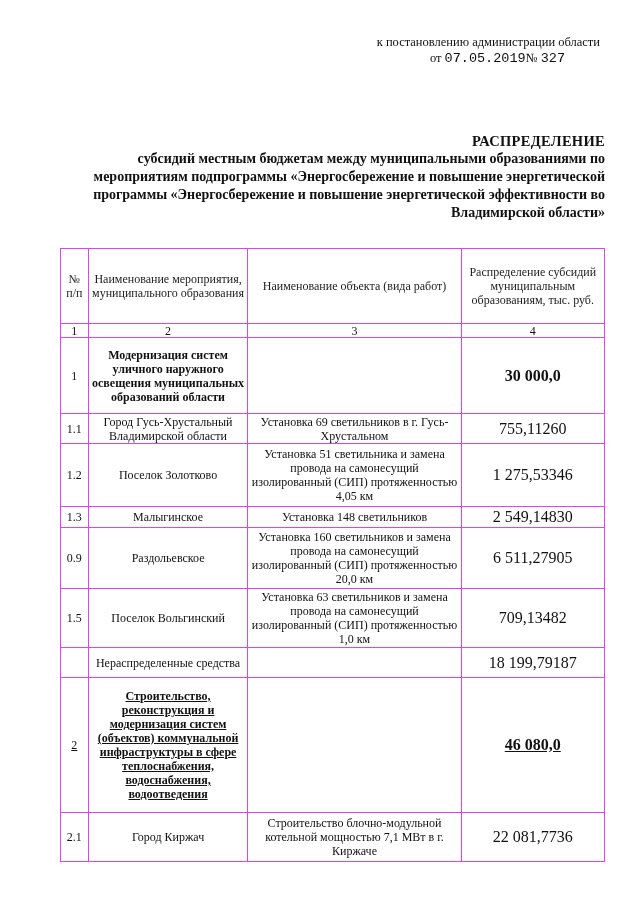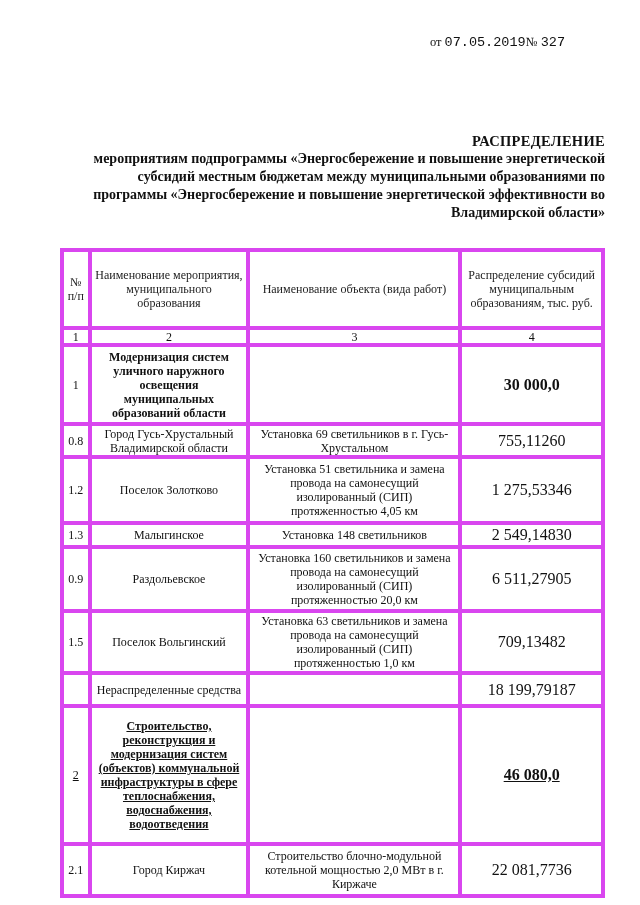"к постановлению администрации области" span.line { html: none -> <span>к постановлению администрации области</span> }
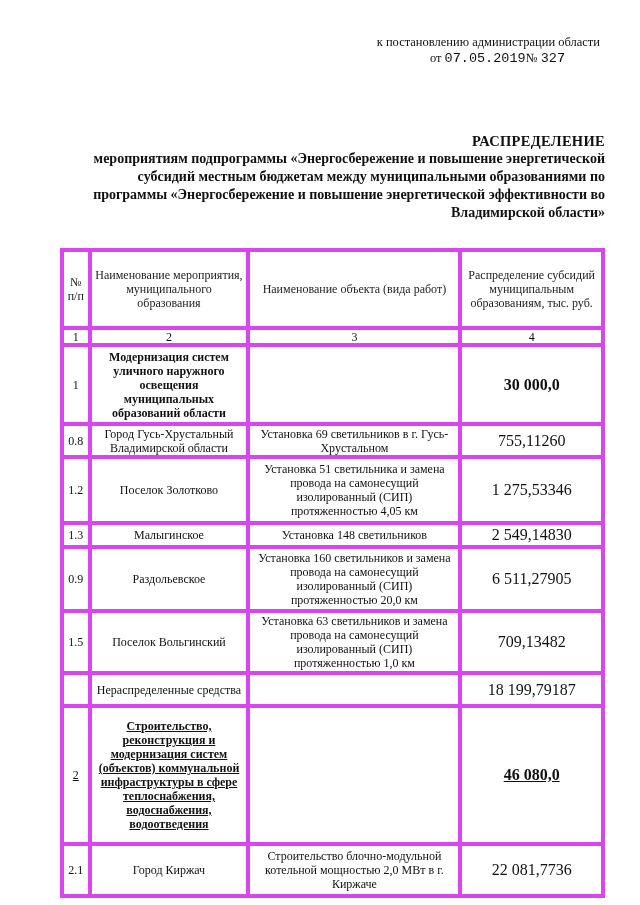"мероприятиям подпрограммы" div { order: before "субсидий местным бюджетам между" -> after "субсидий местным бюджетам между" }
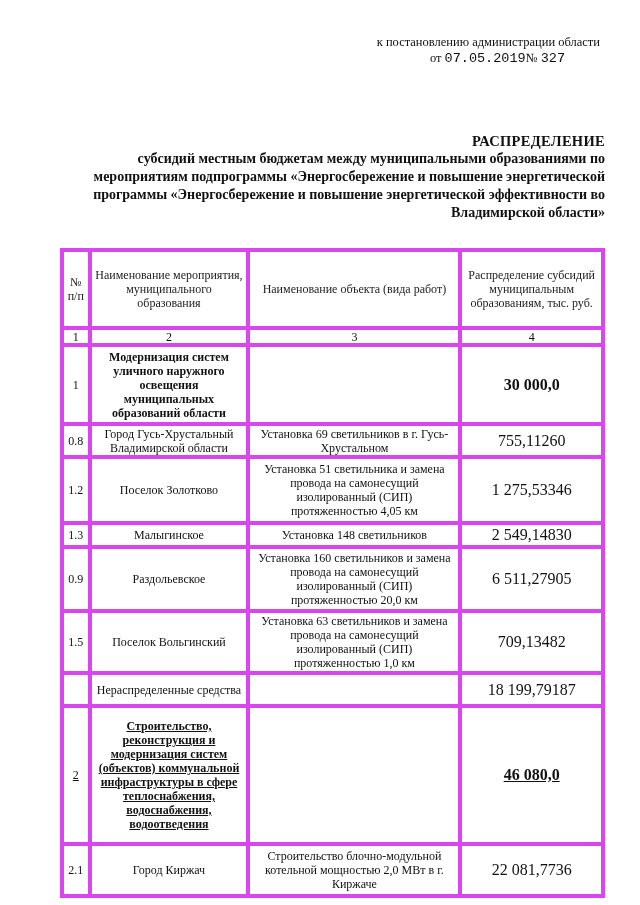"№ п/п" table.dist td, table.dist th { border: 4px solid #d946ef -> 1px solid #d946ef }
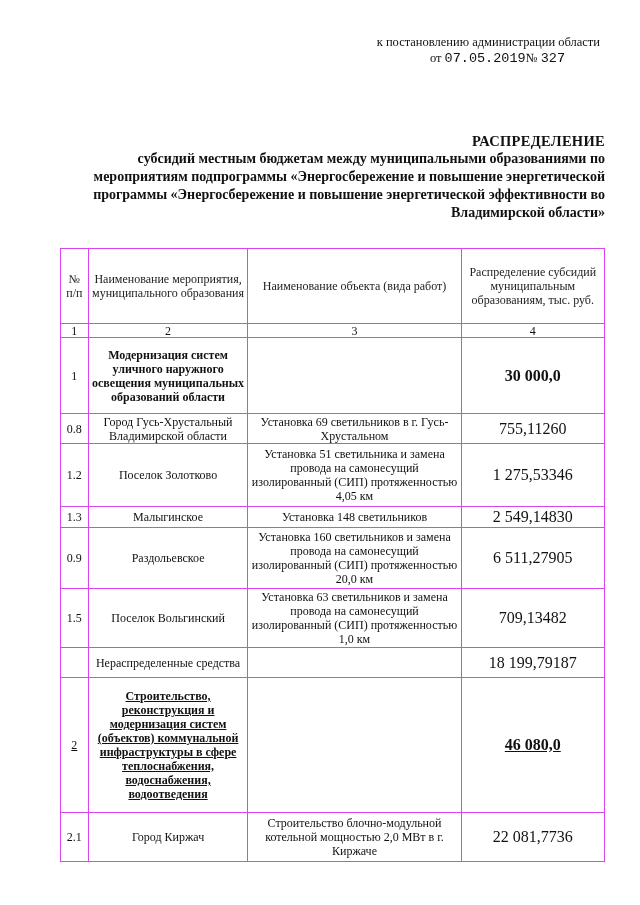"0.8" td { text: 0.8 -> 1.1 }
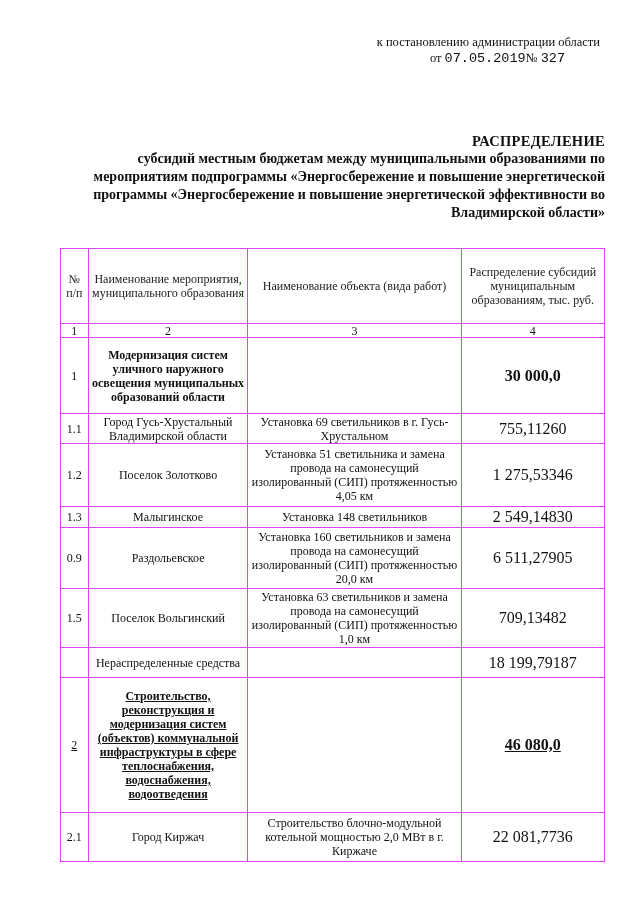"Строительство блочно-модульной котельной" td { text: 2,0 -> 7,1 }
